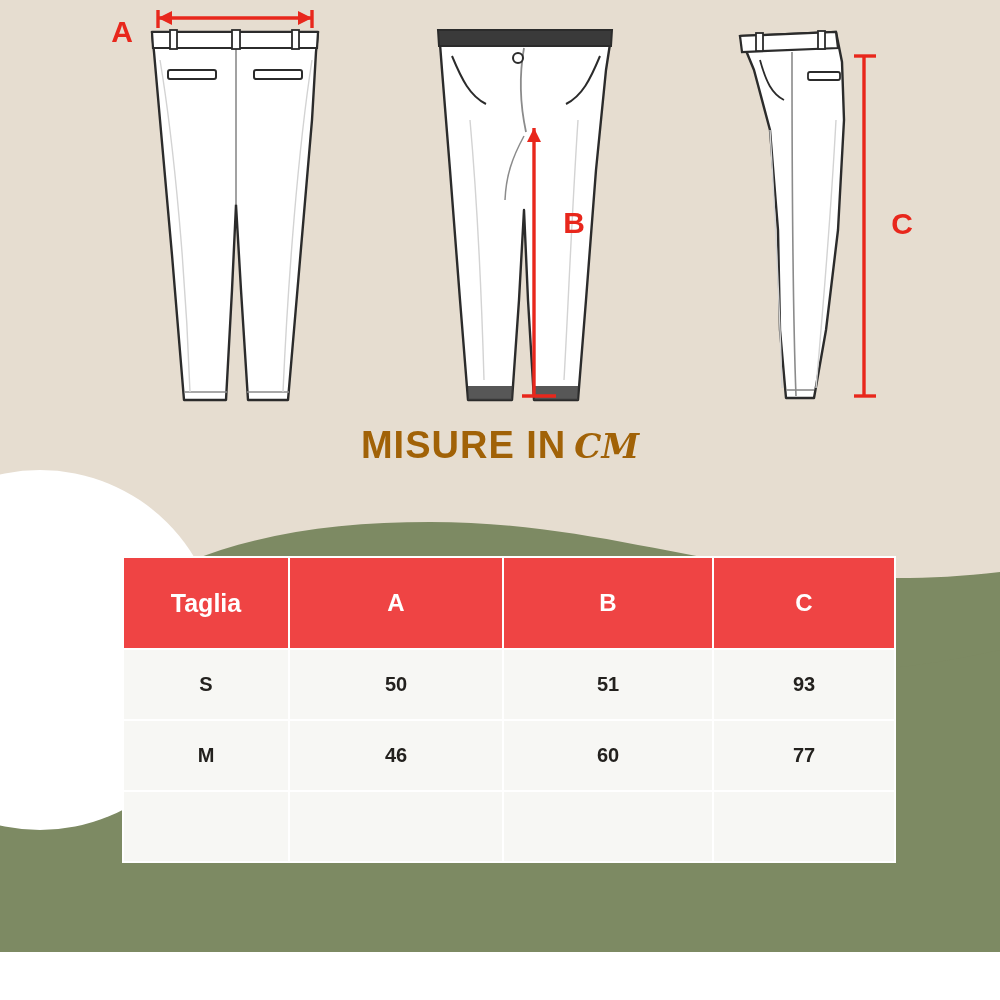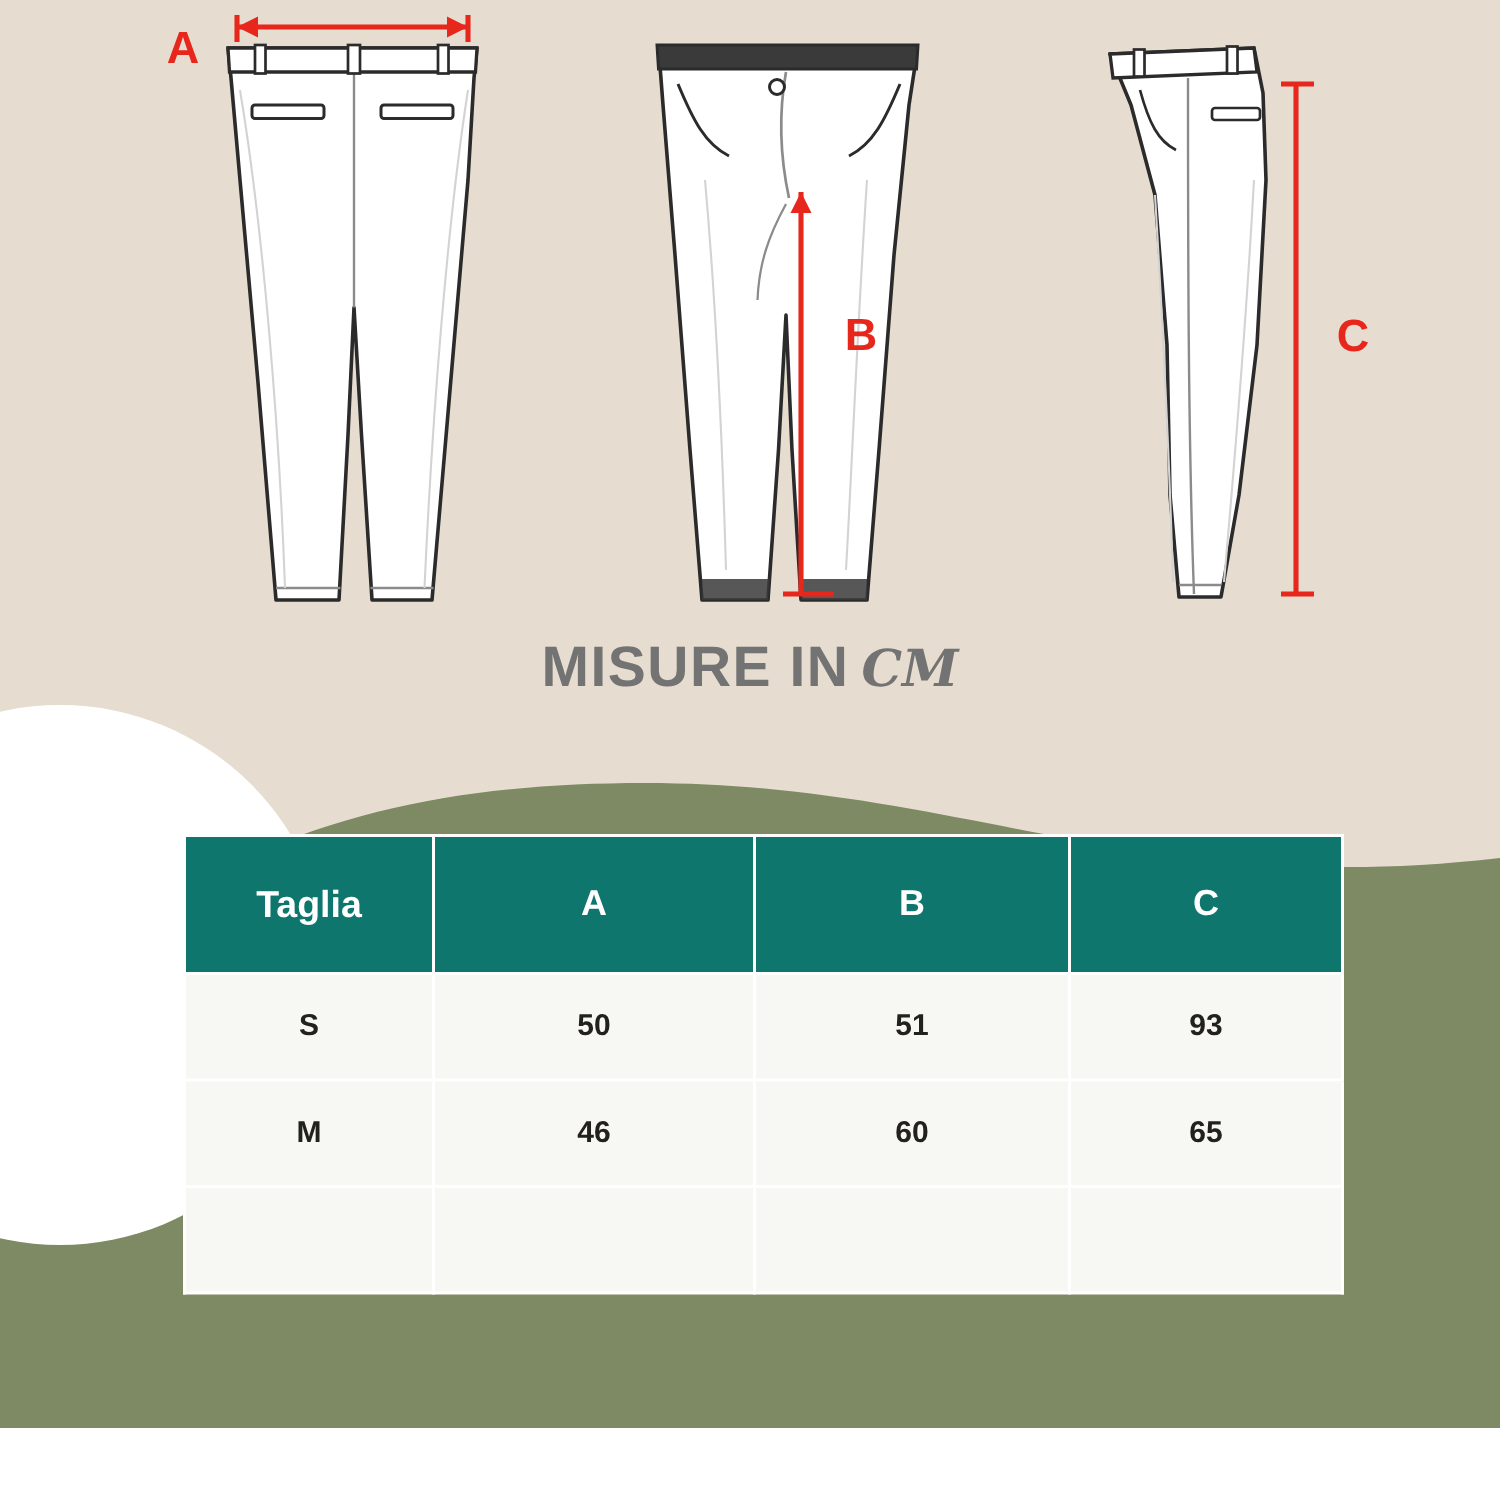"MISURE IN CM" .caption { color: #737373 -> #a16207 }
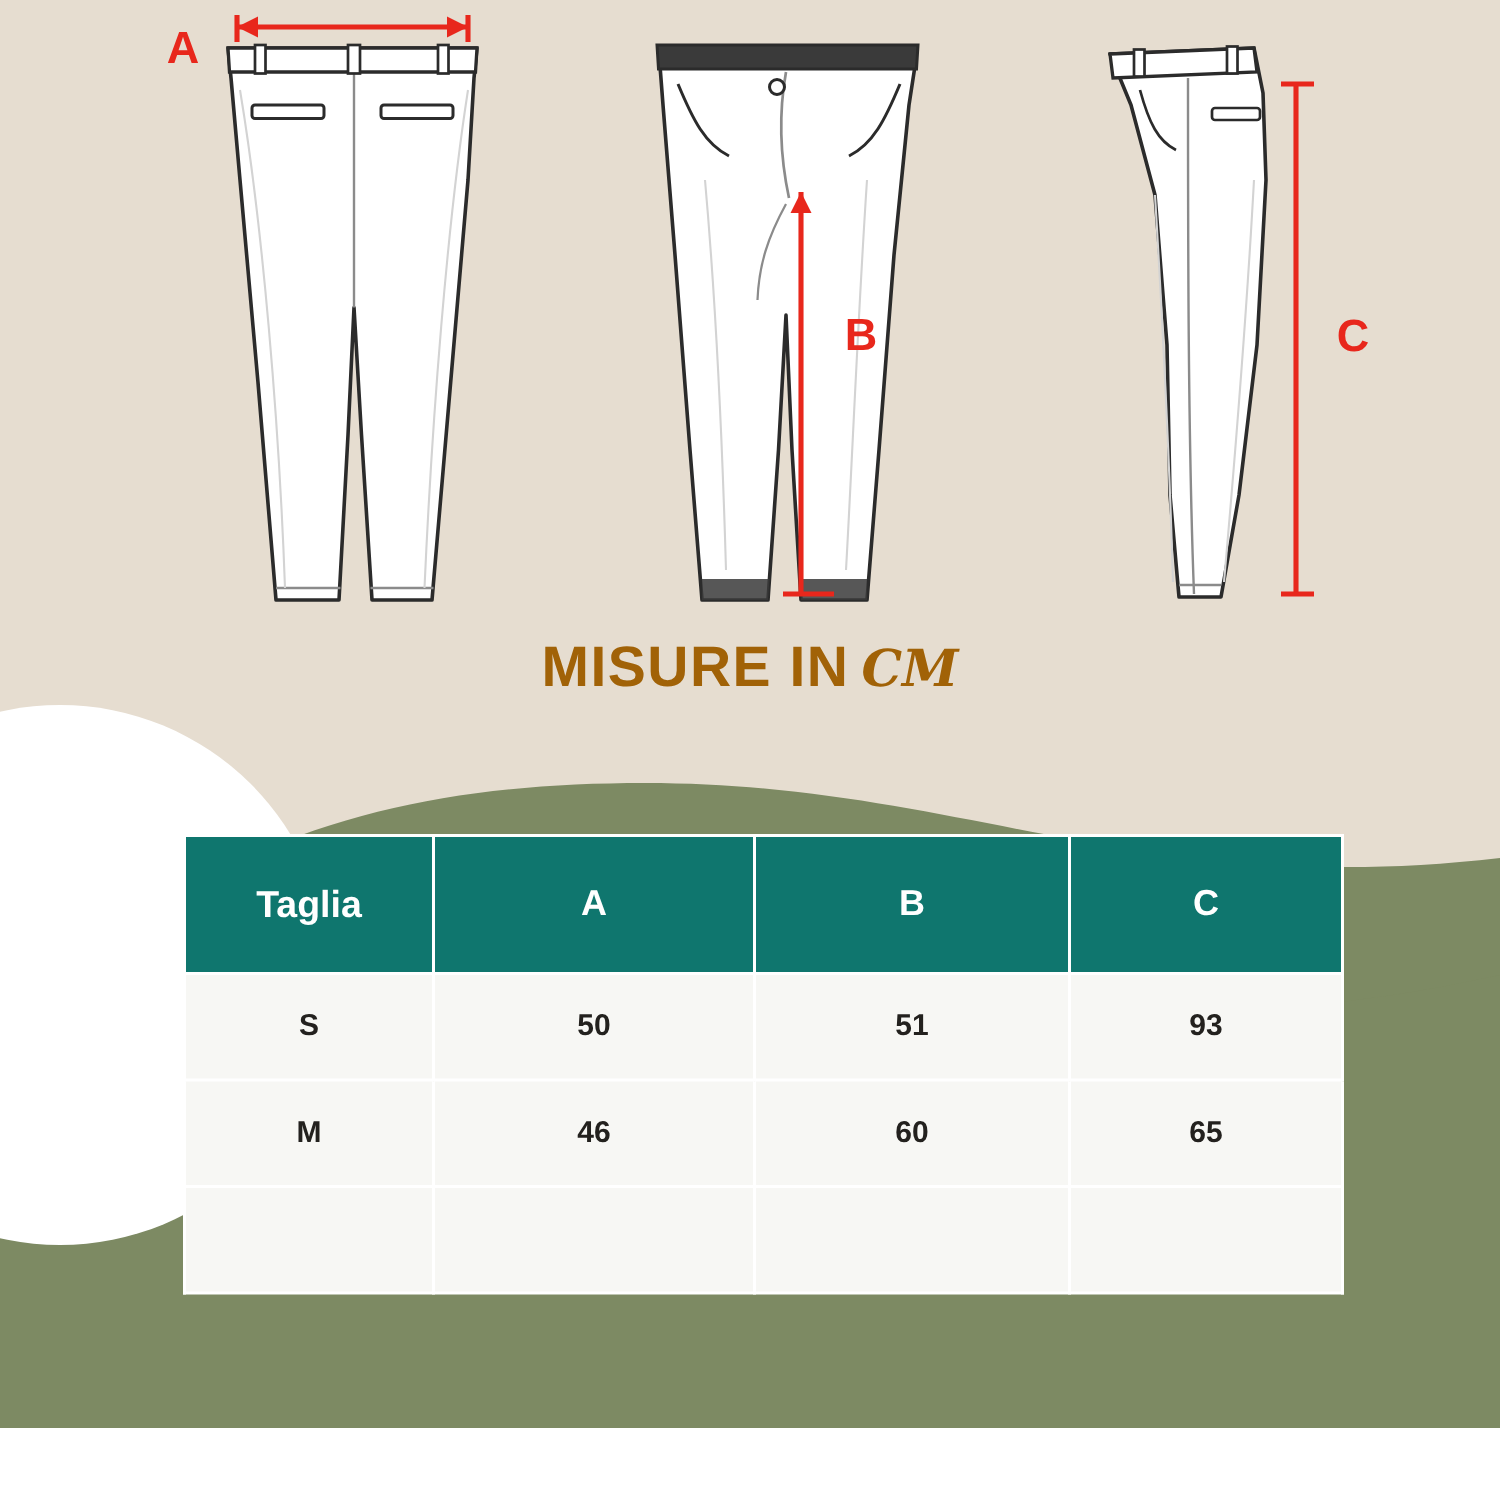"Taglia" table.size-table thead th { background: #0f766e -> #ef4444 }
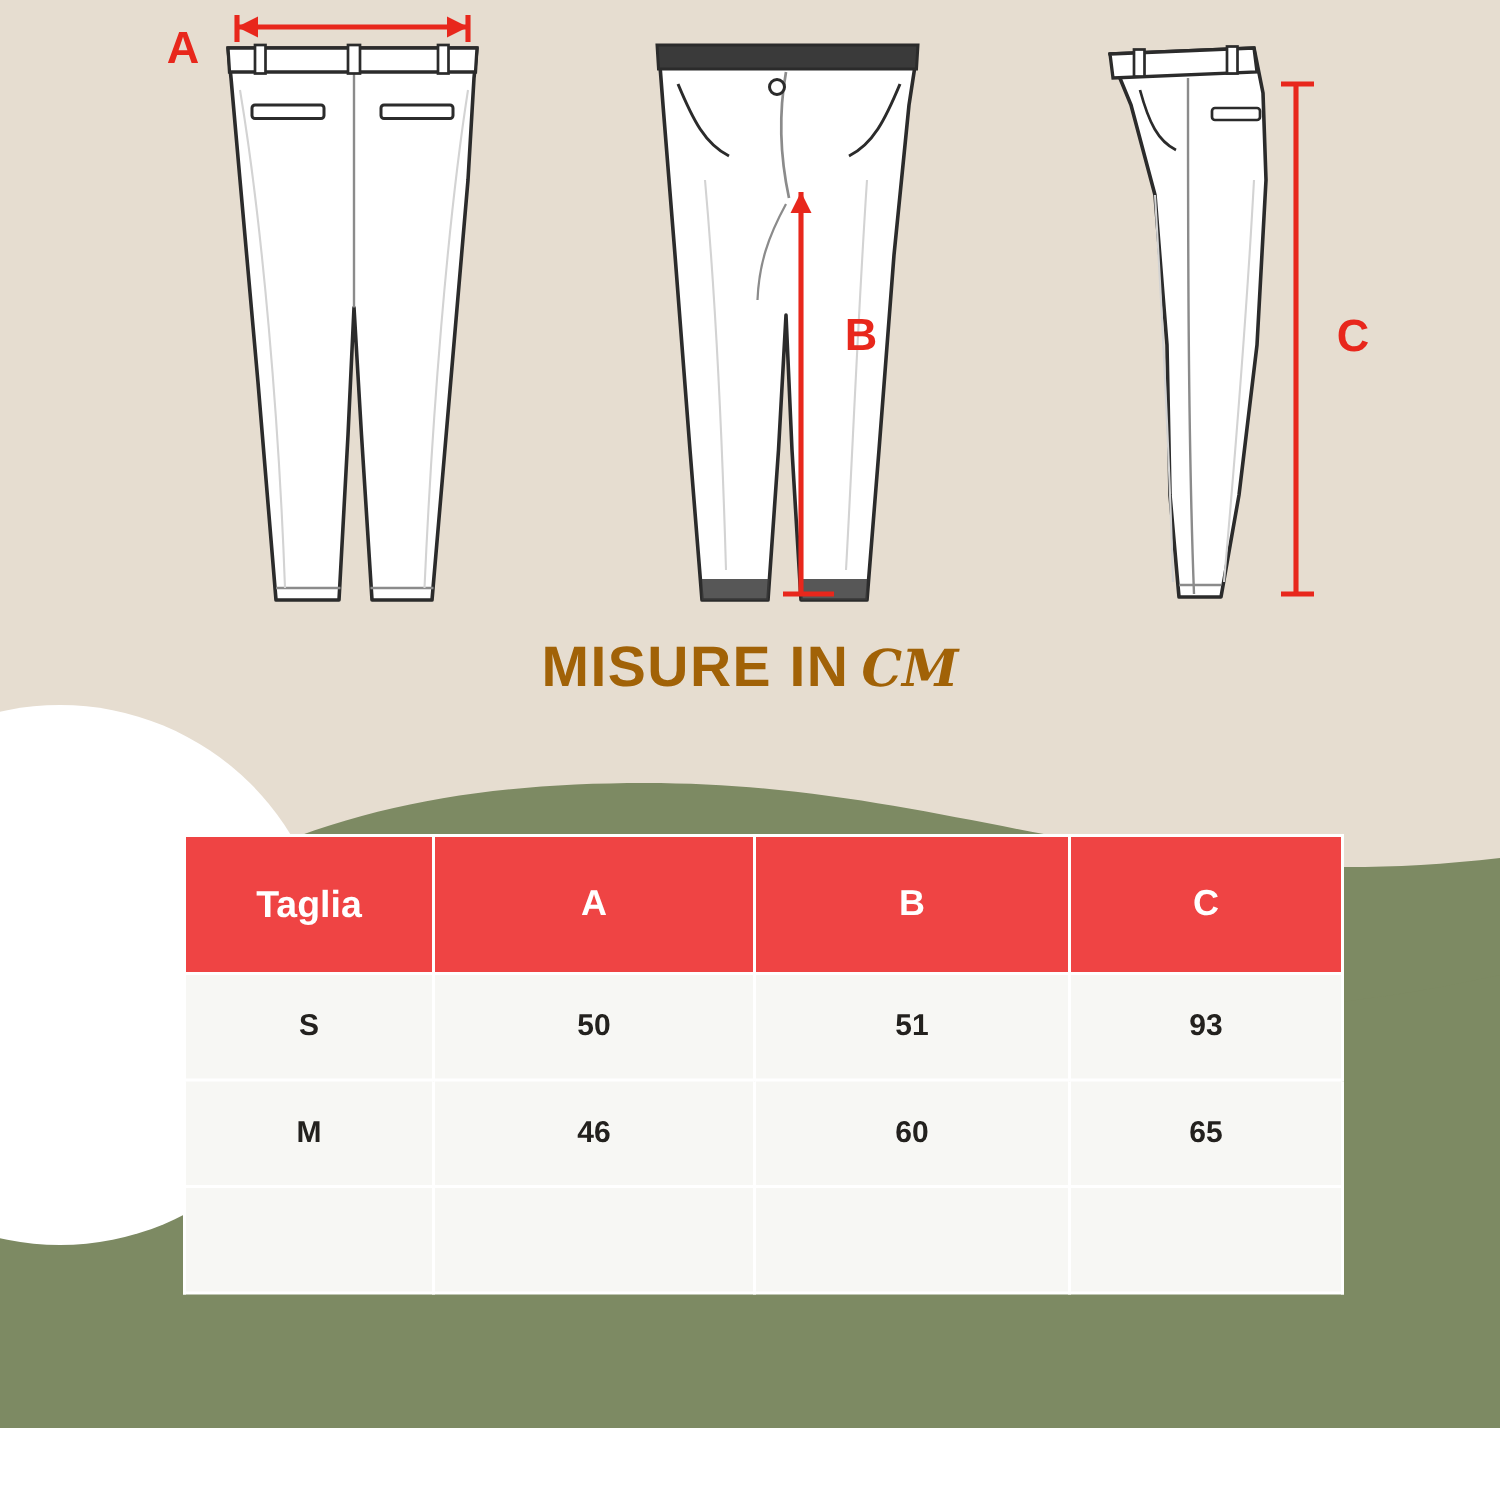"65" td { text: 65 -> 77 }
